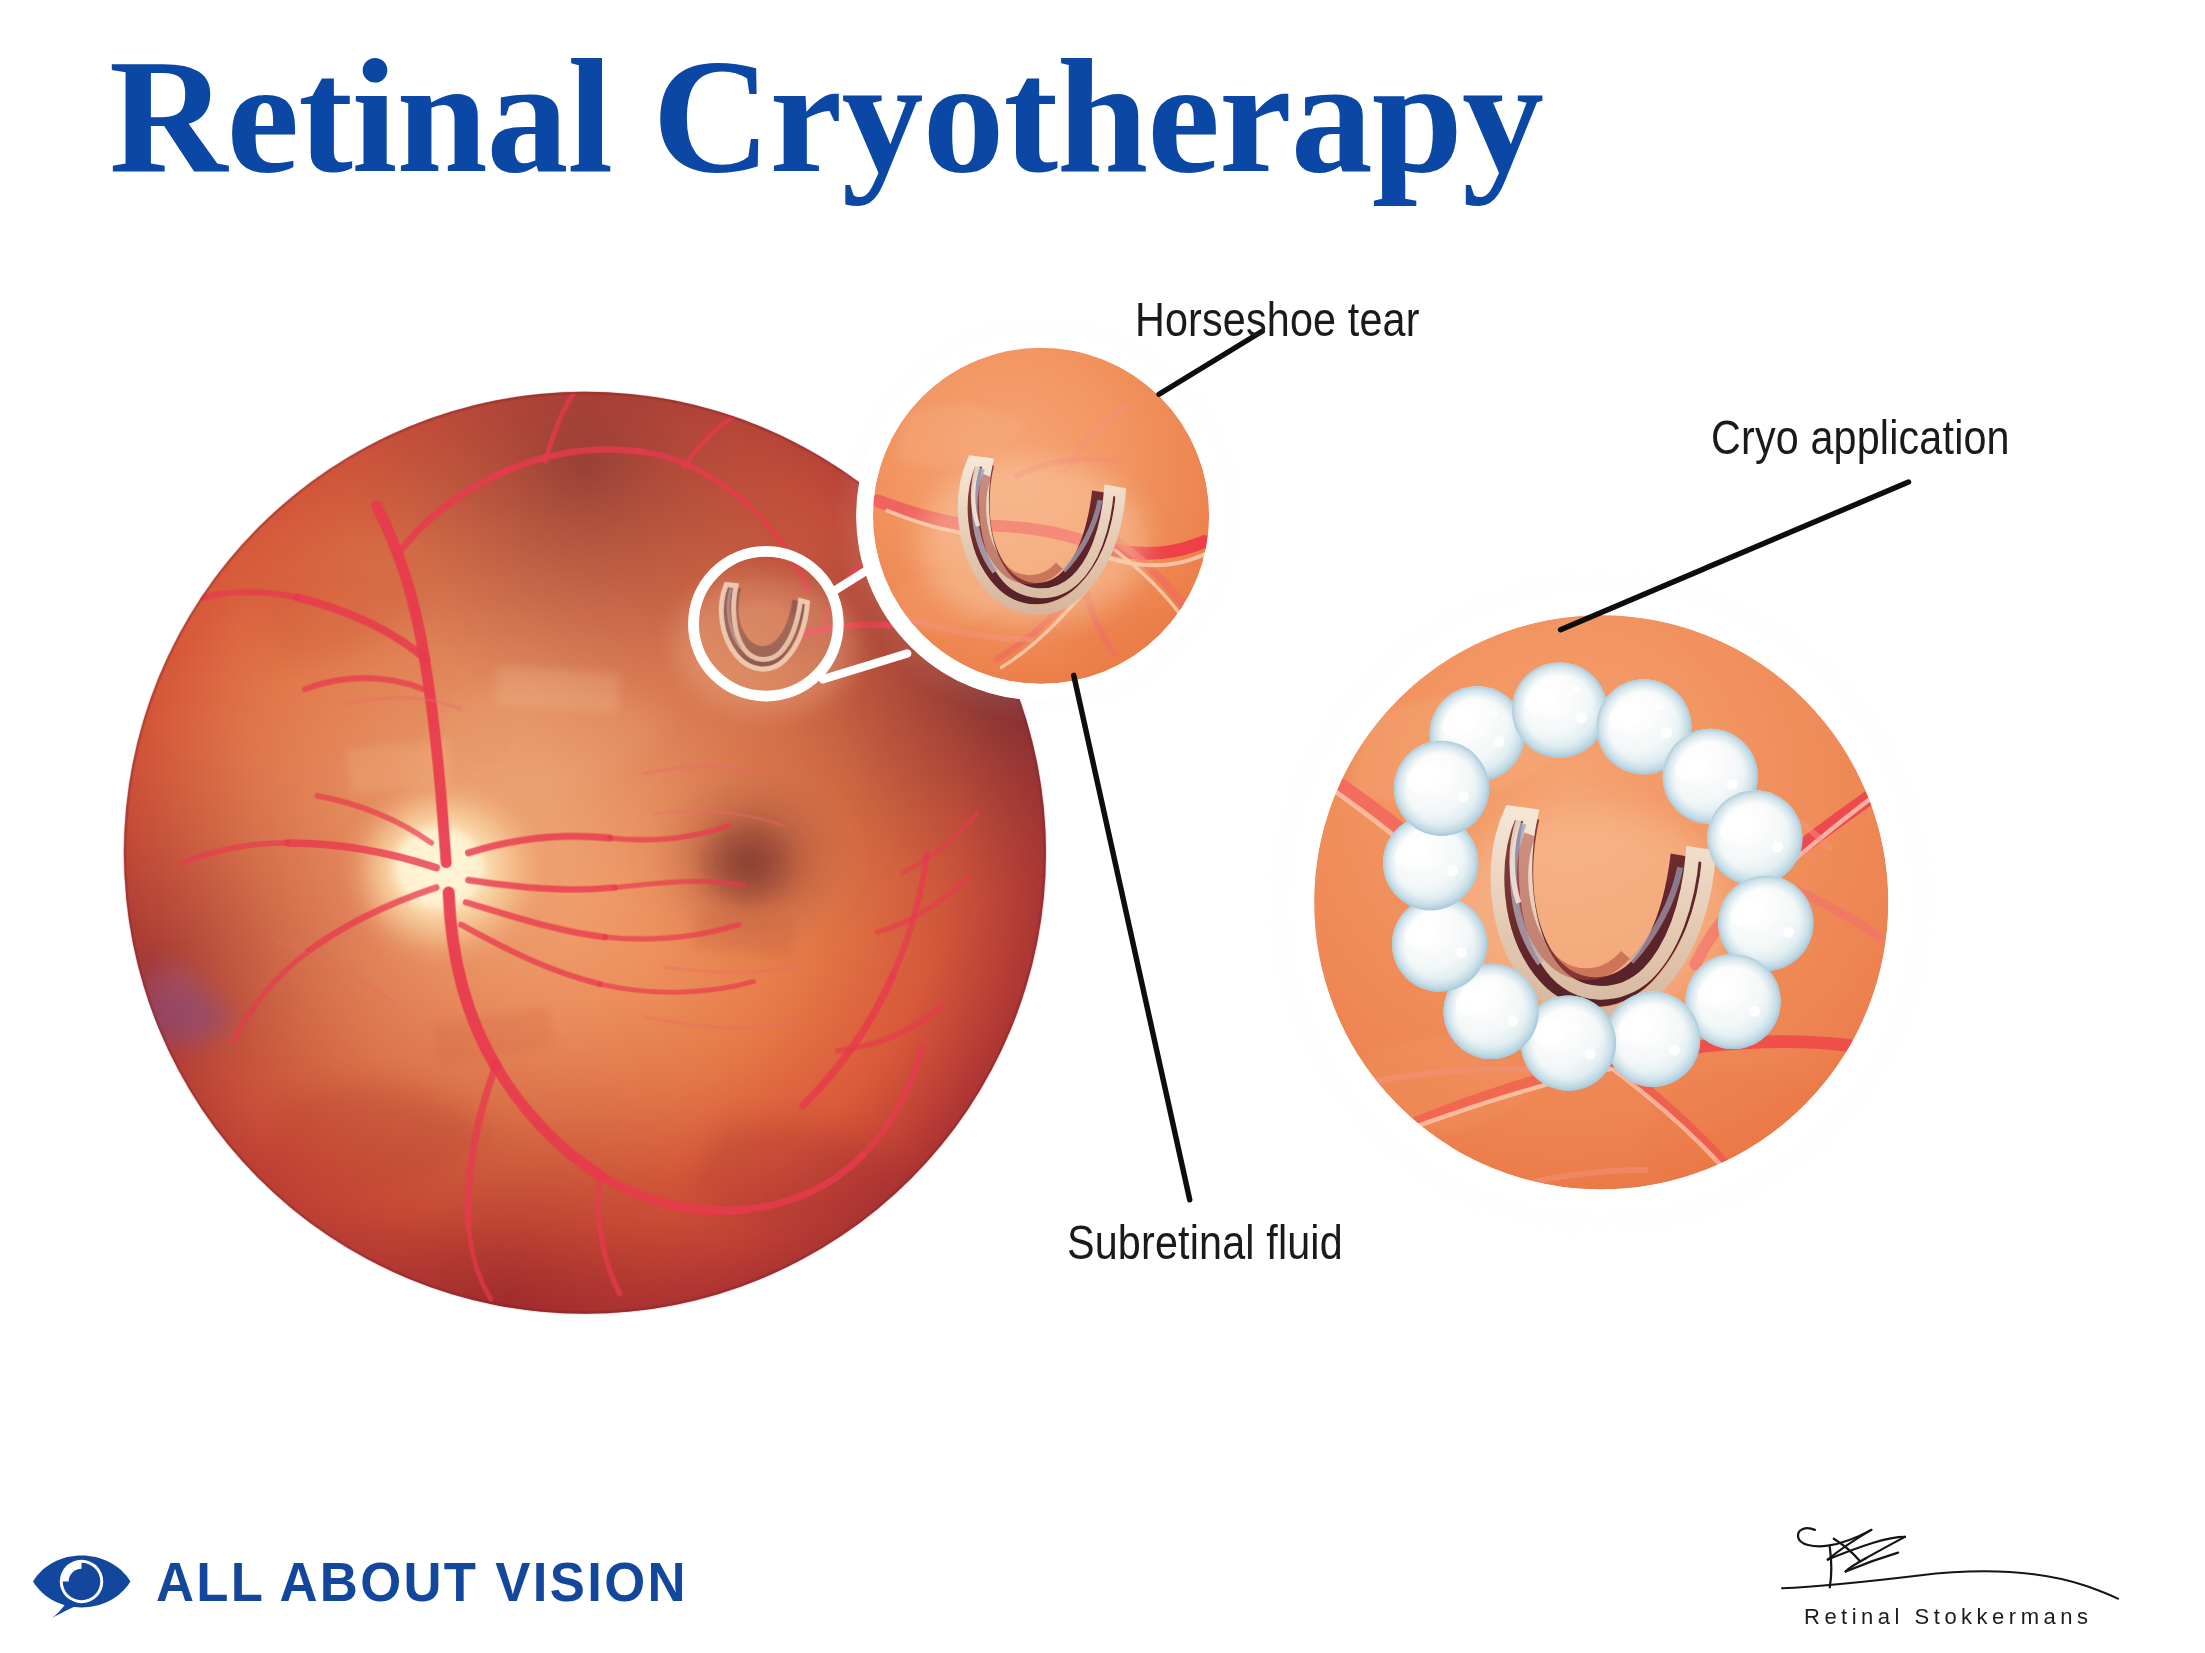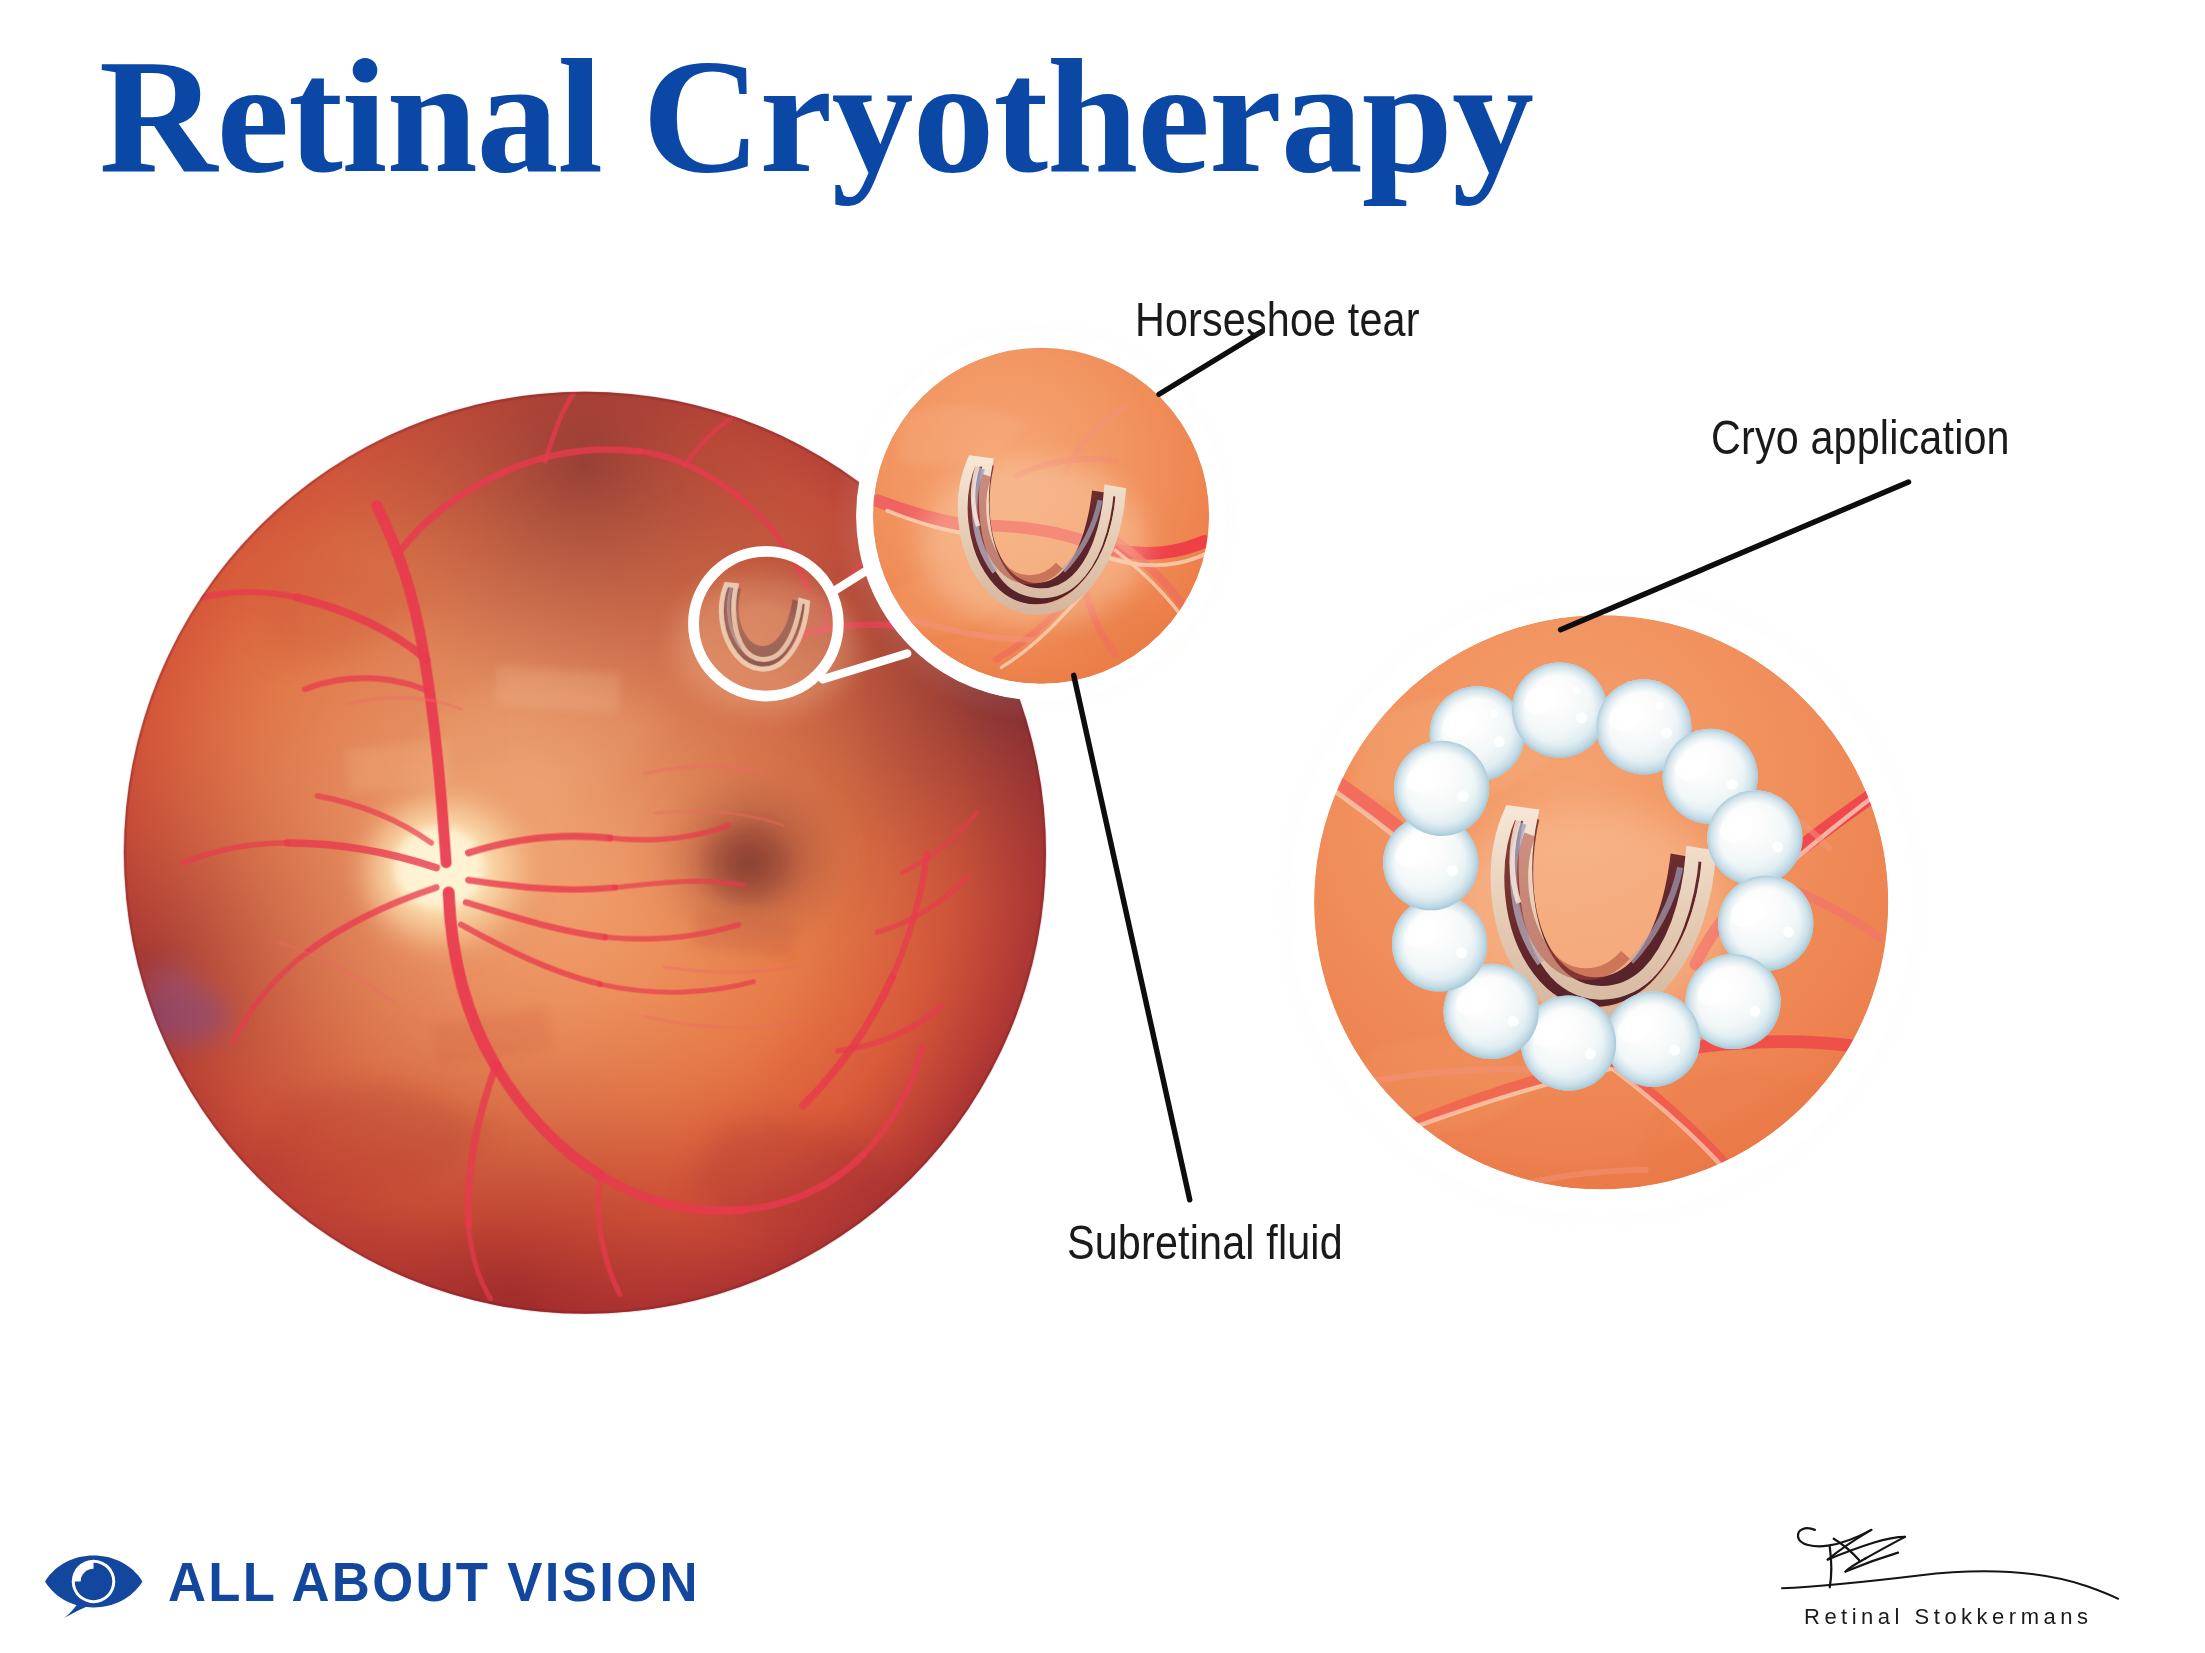"Retinal Cryotherapy" #page-title { left: 99px -> 109px }
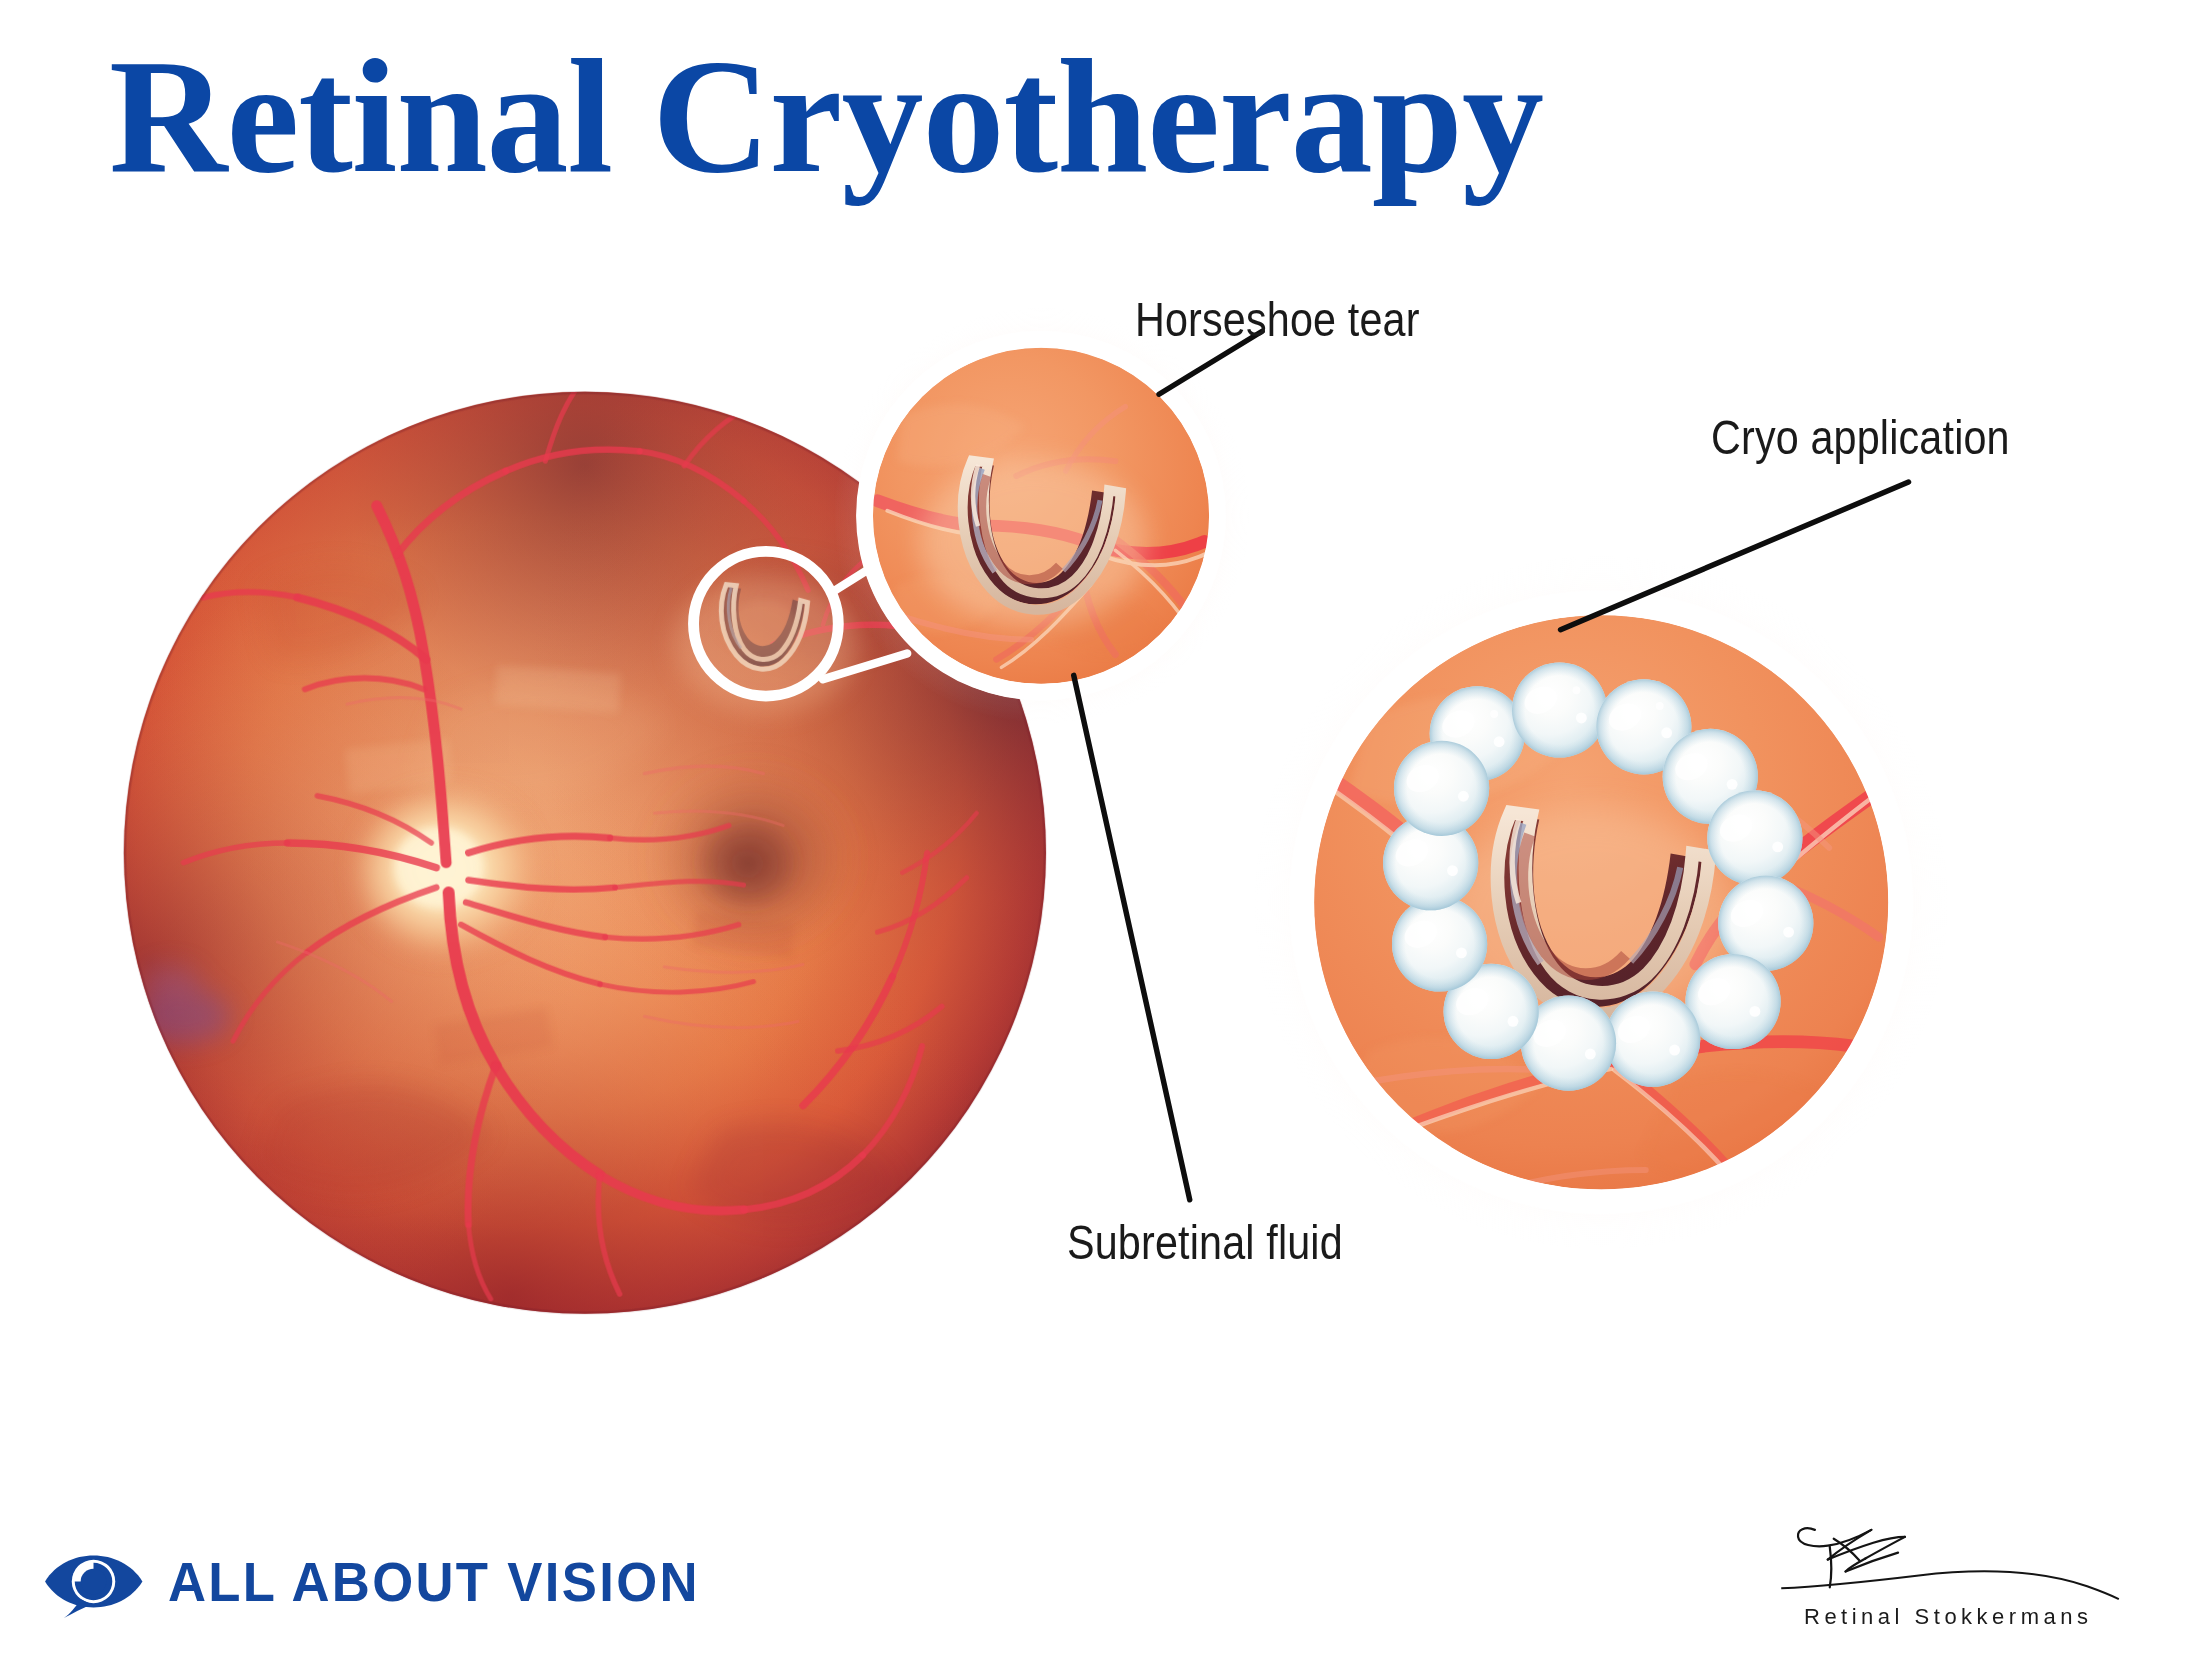"ALL ABOUT VISION" #logo { left: 42px -> 30px }
